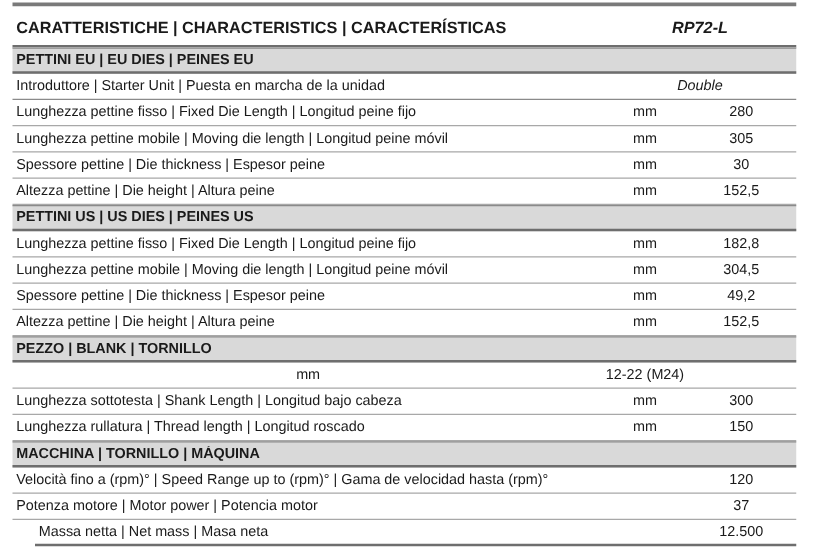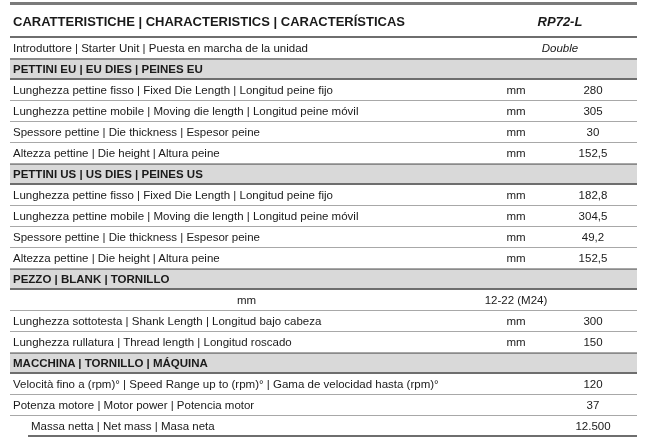"Introduttore | Starter Unit |" div.row { order: before "PETTINI EU | EU DIES" -> after "PETTINI EU | EU DIES" }
